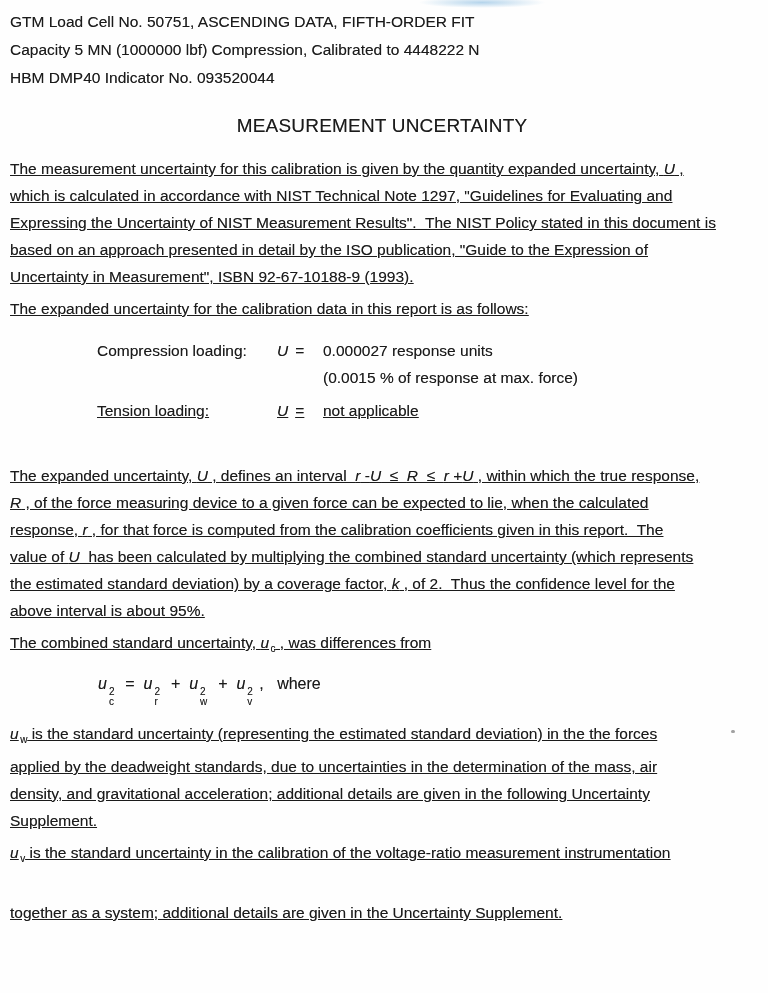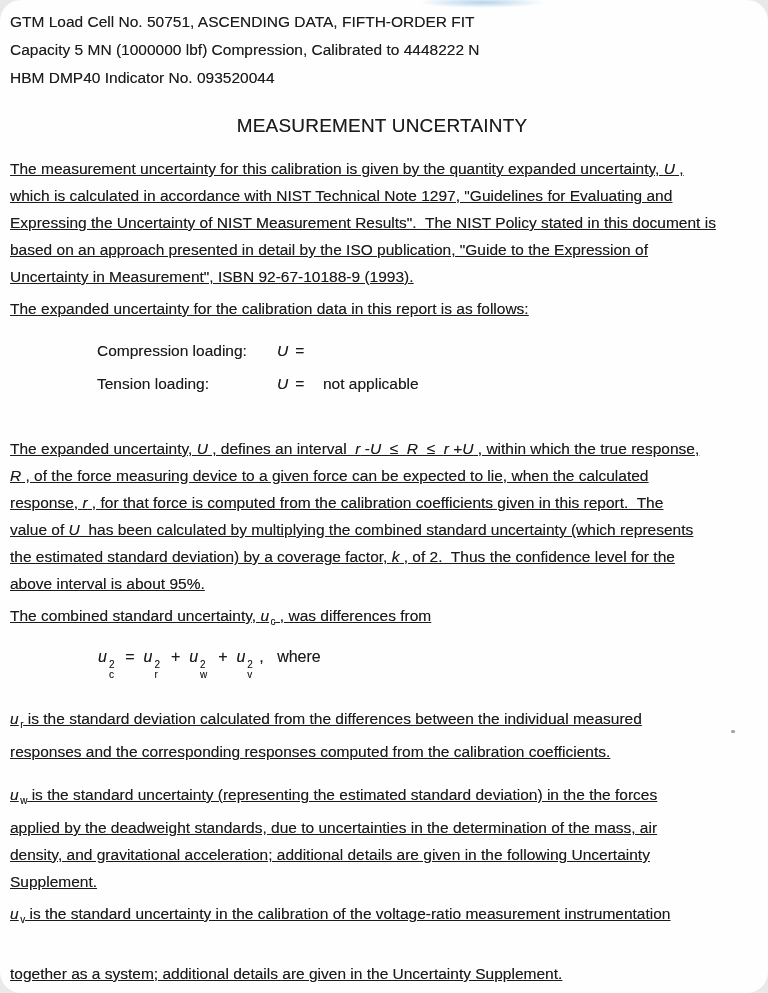"GTM Load Cell No. 50751," .page { border-radius: 21px -> none }
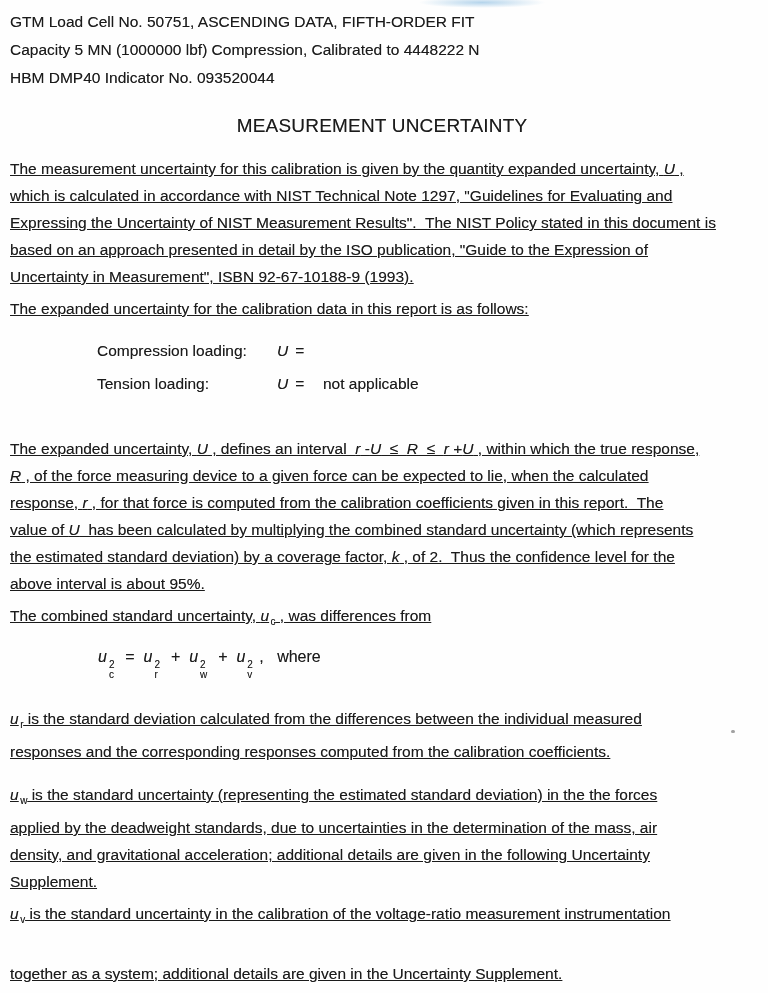"0.000027 response units" span.uval { html: none -> <span> <span>0.000027 response units</span><br> <span>(0.0015 % of response at max. force)</span> </span> }
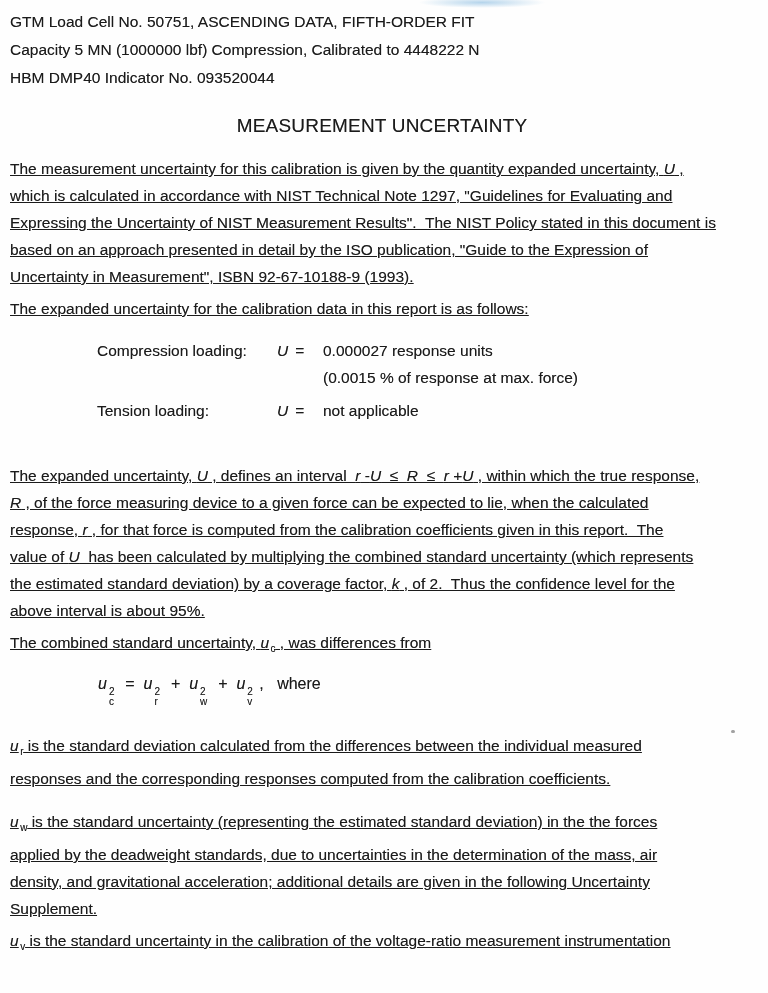"Tension loading:" .urow-tension { text-decoration: none -> underline }
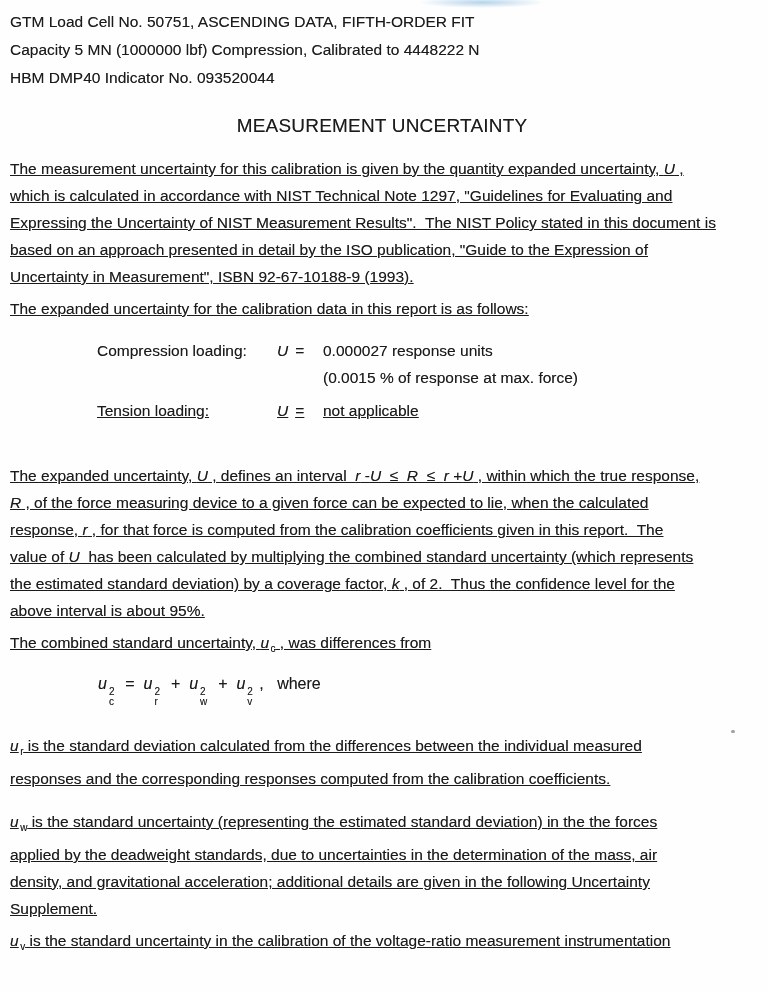"u r is the standard" p.p-ur { html: <p><span>u</span><span>r</span><span> is the standard deviation calculated from the differences between the individual measured</span><br><span>responses and the corresponding responses computed from the calibration coefficients.</span></p> -> none }
